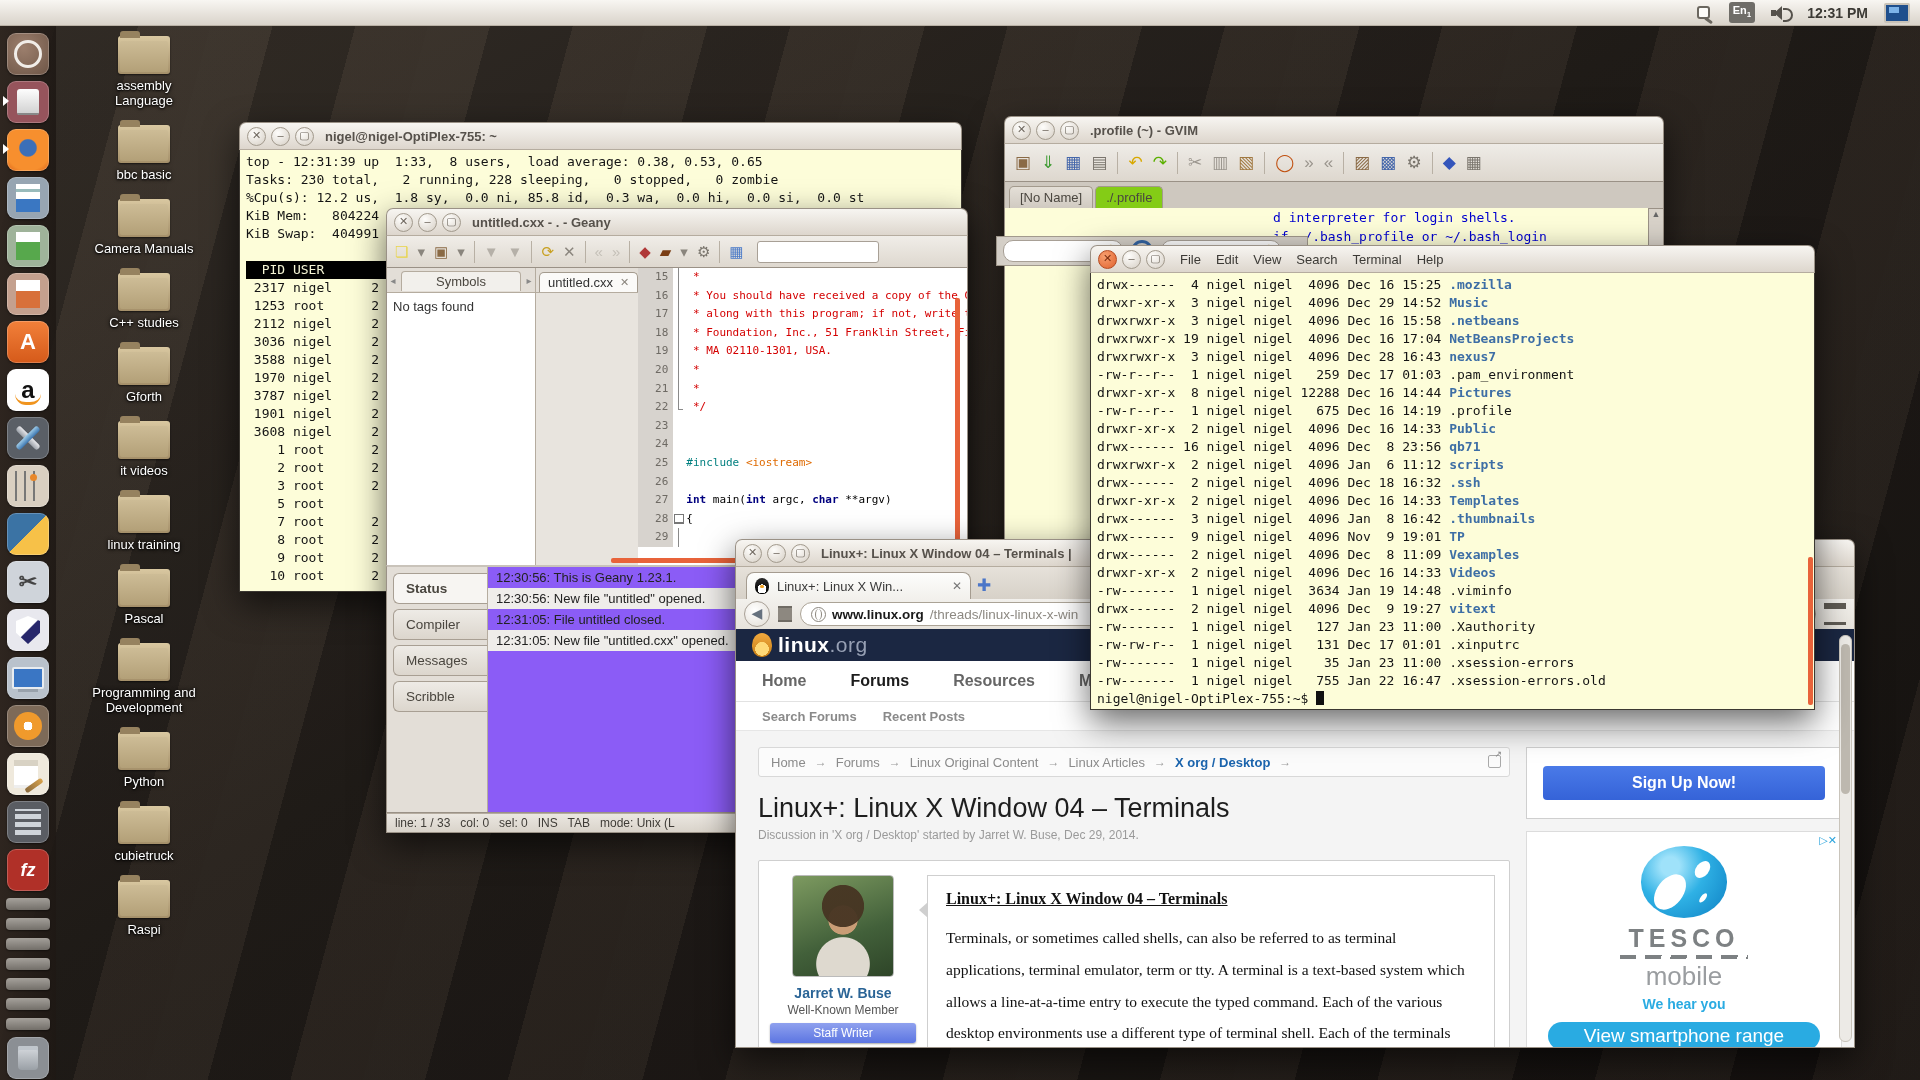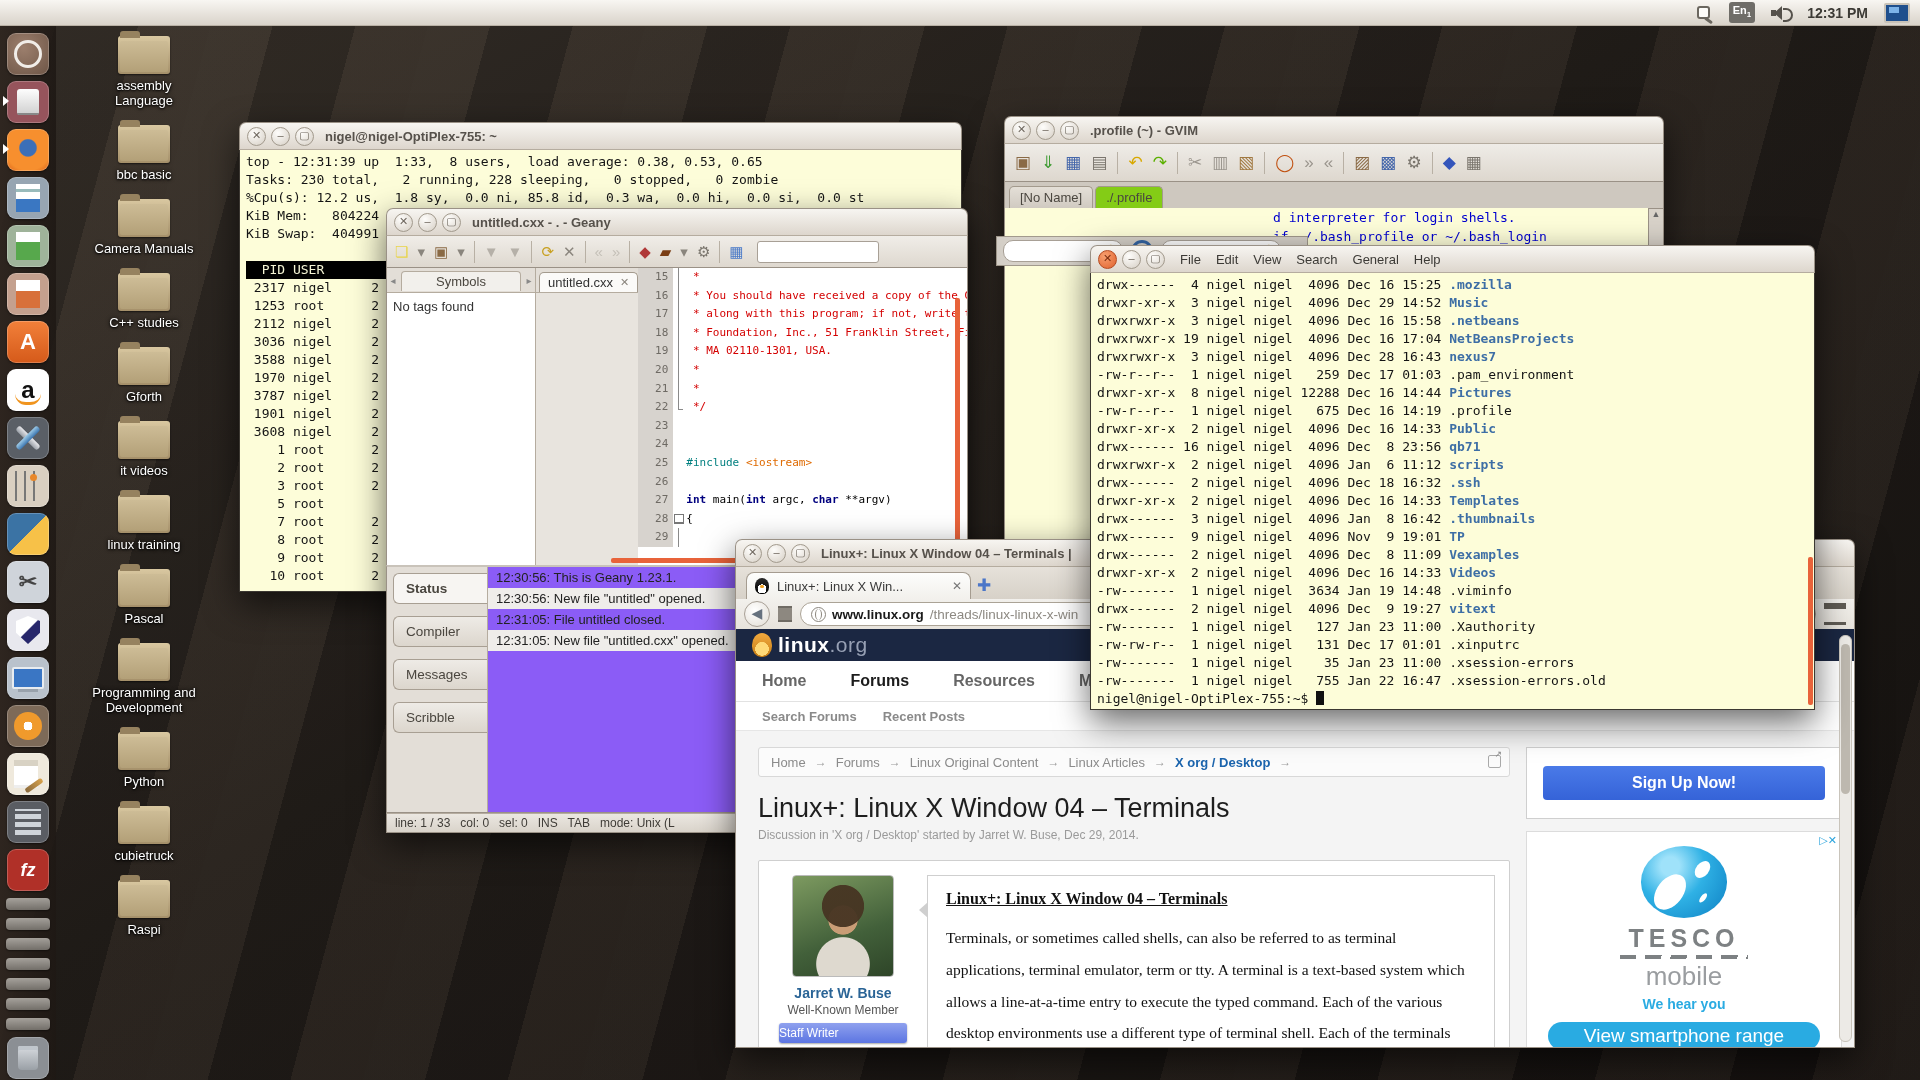"General" span { text: General -> Terminal }
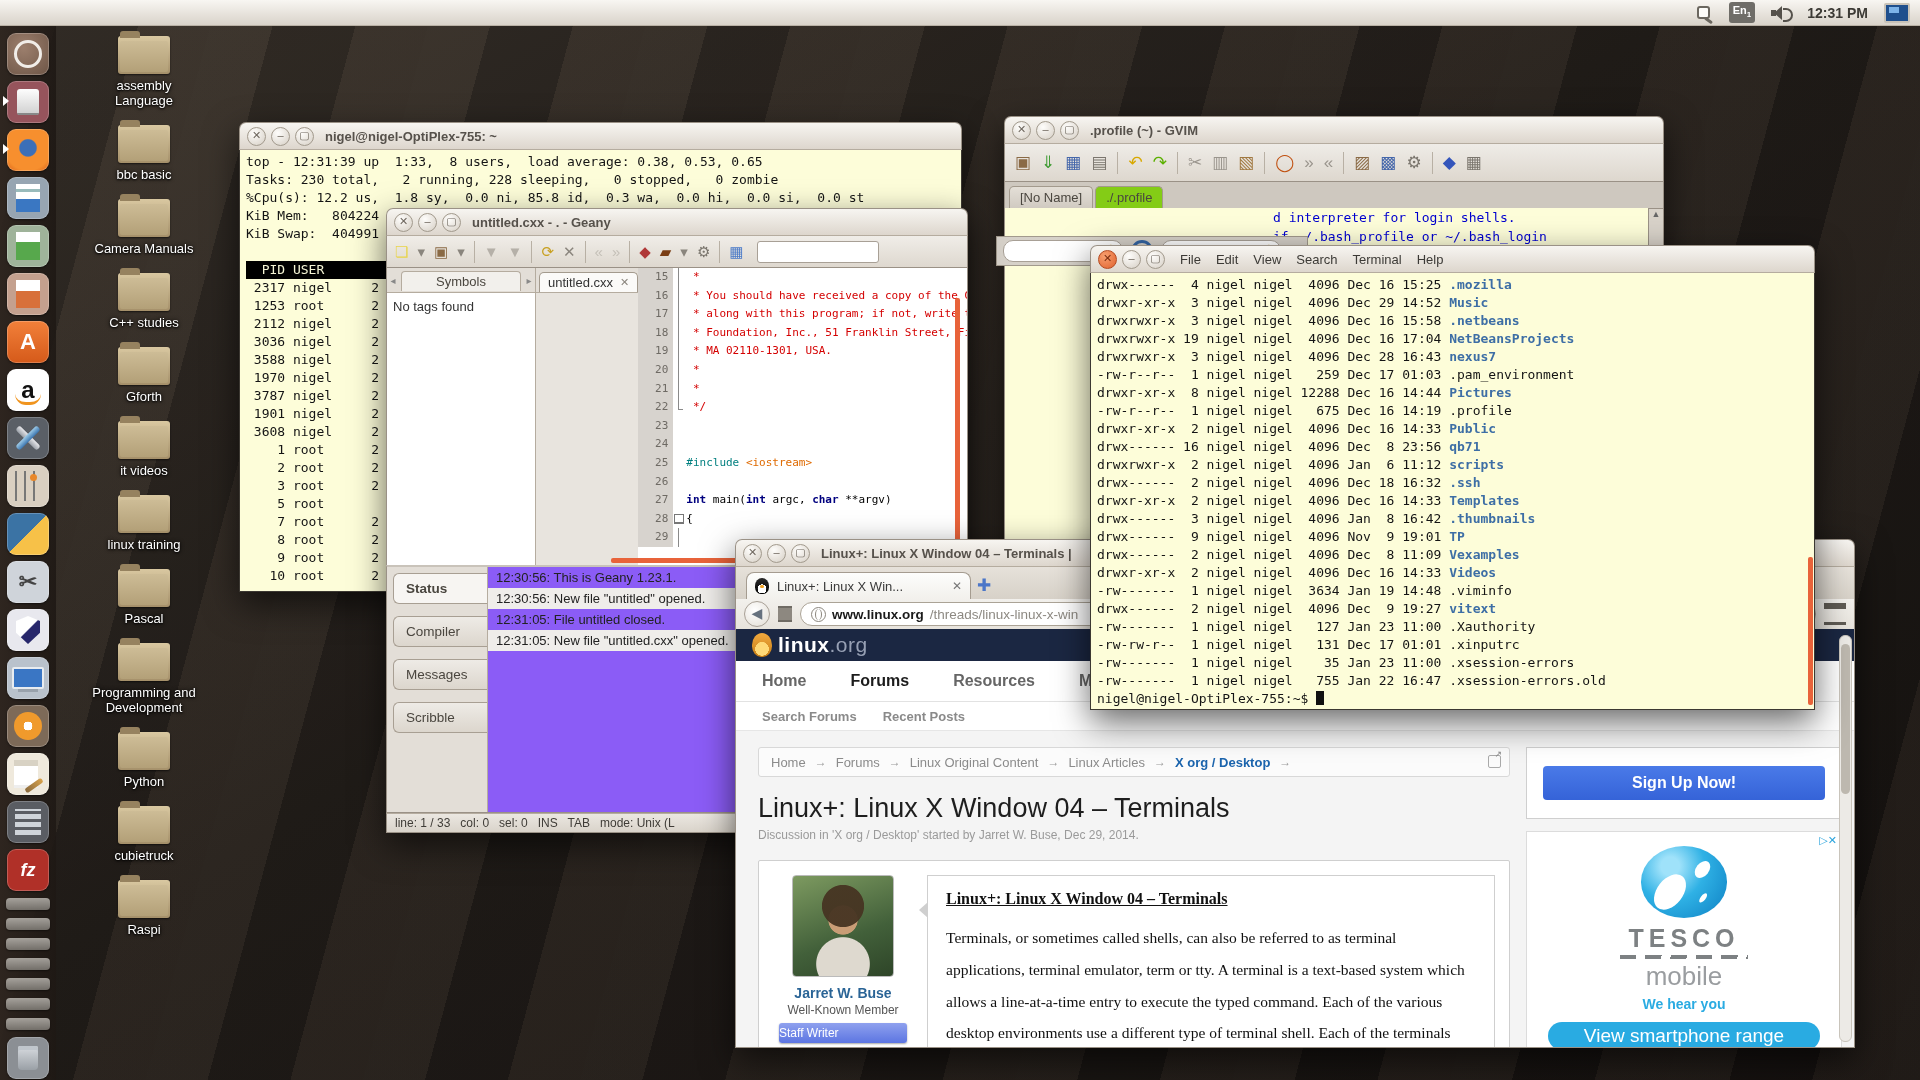"Status" .btabs { gap: 12px -> 5px }
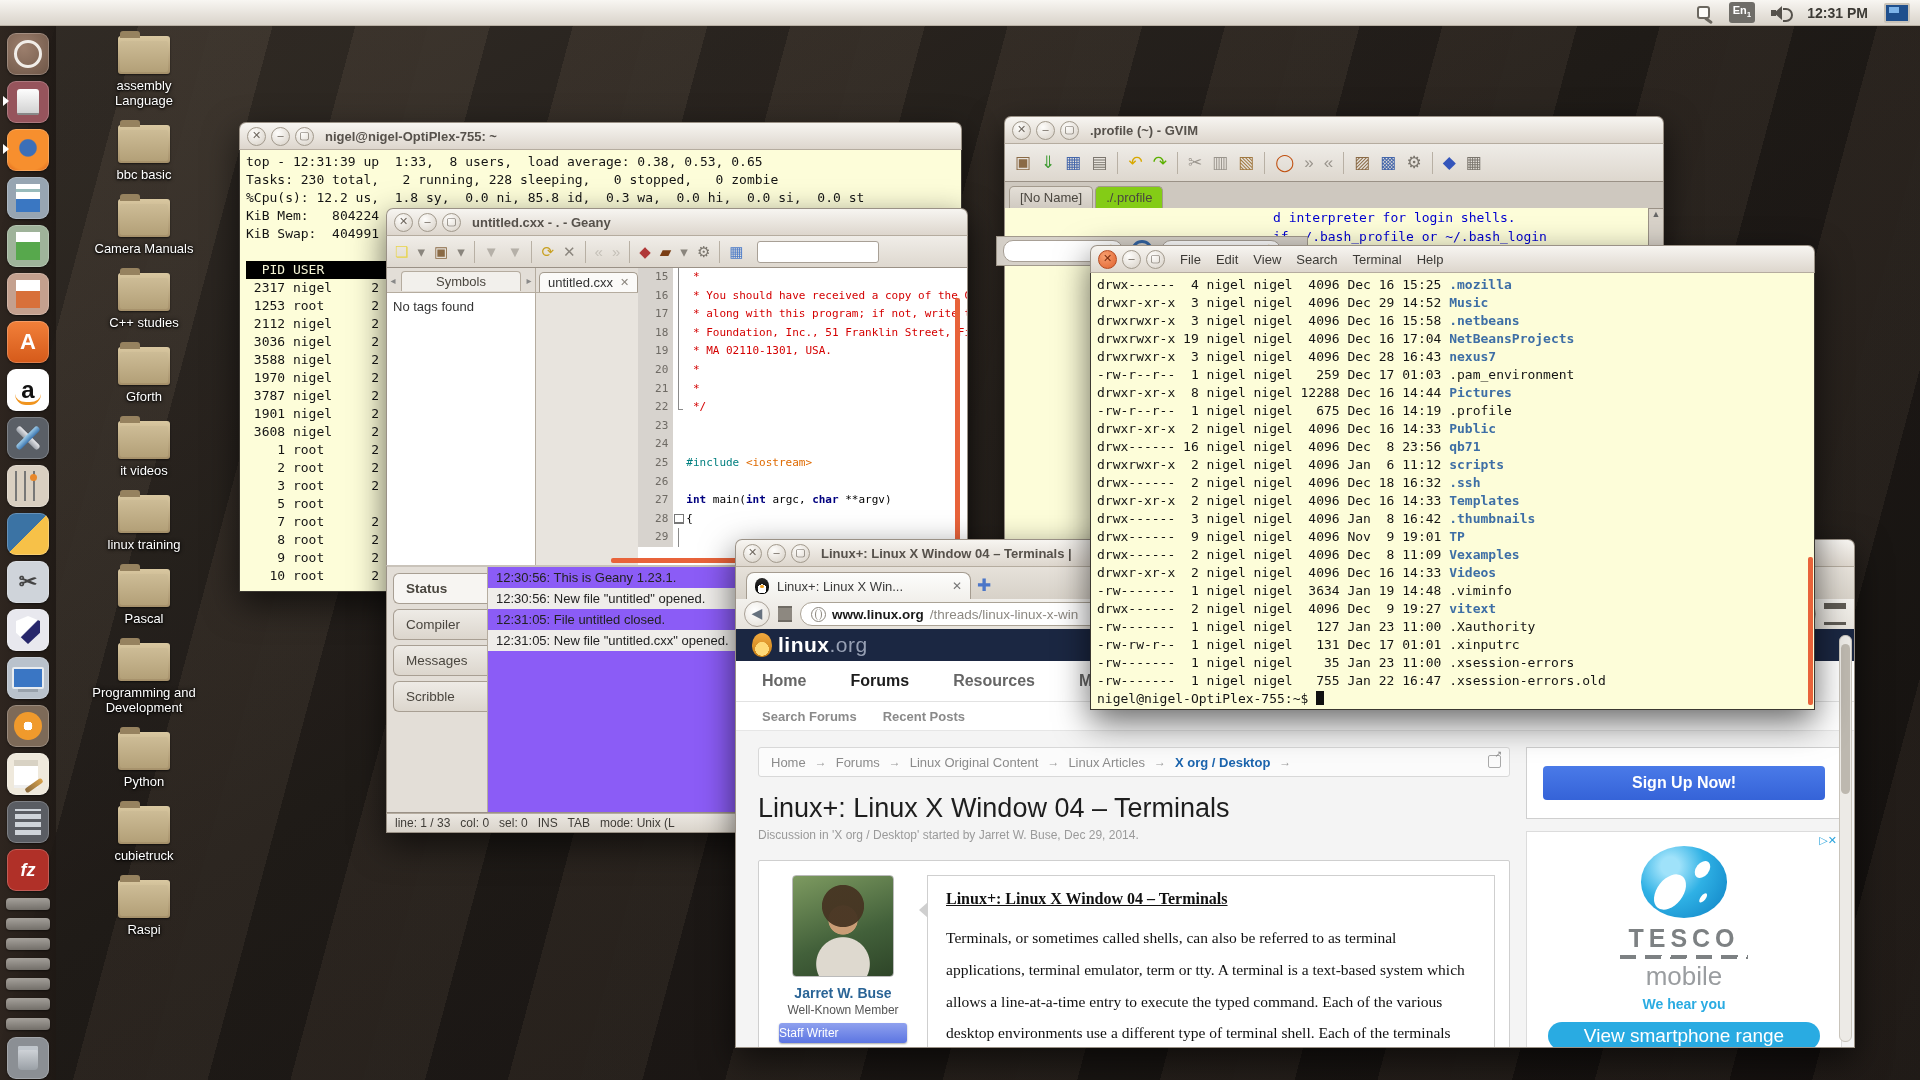"Staff Writer" .badge { text-align: none -> center; width: 128px -> 146px }
